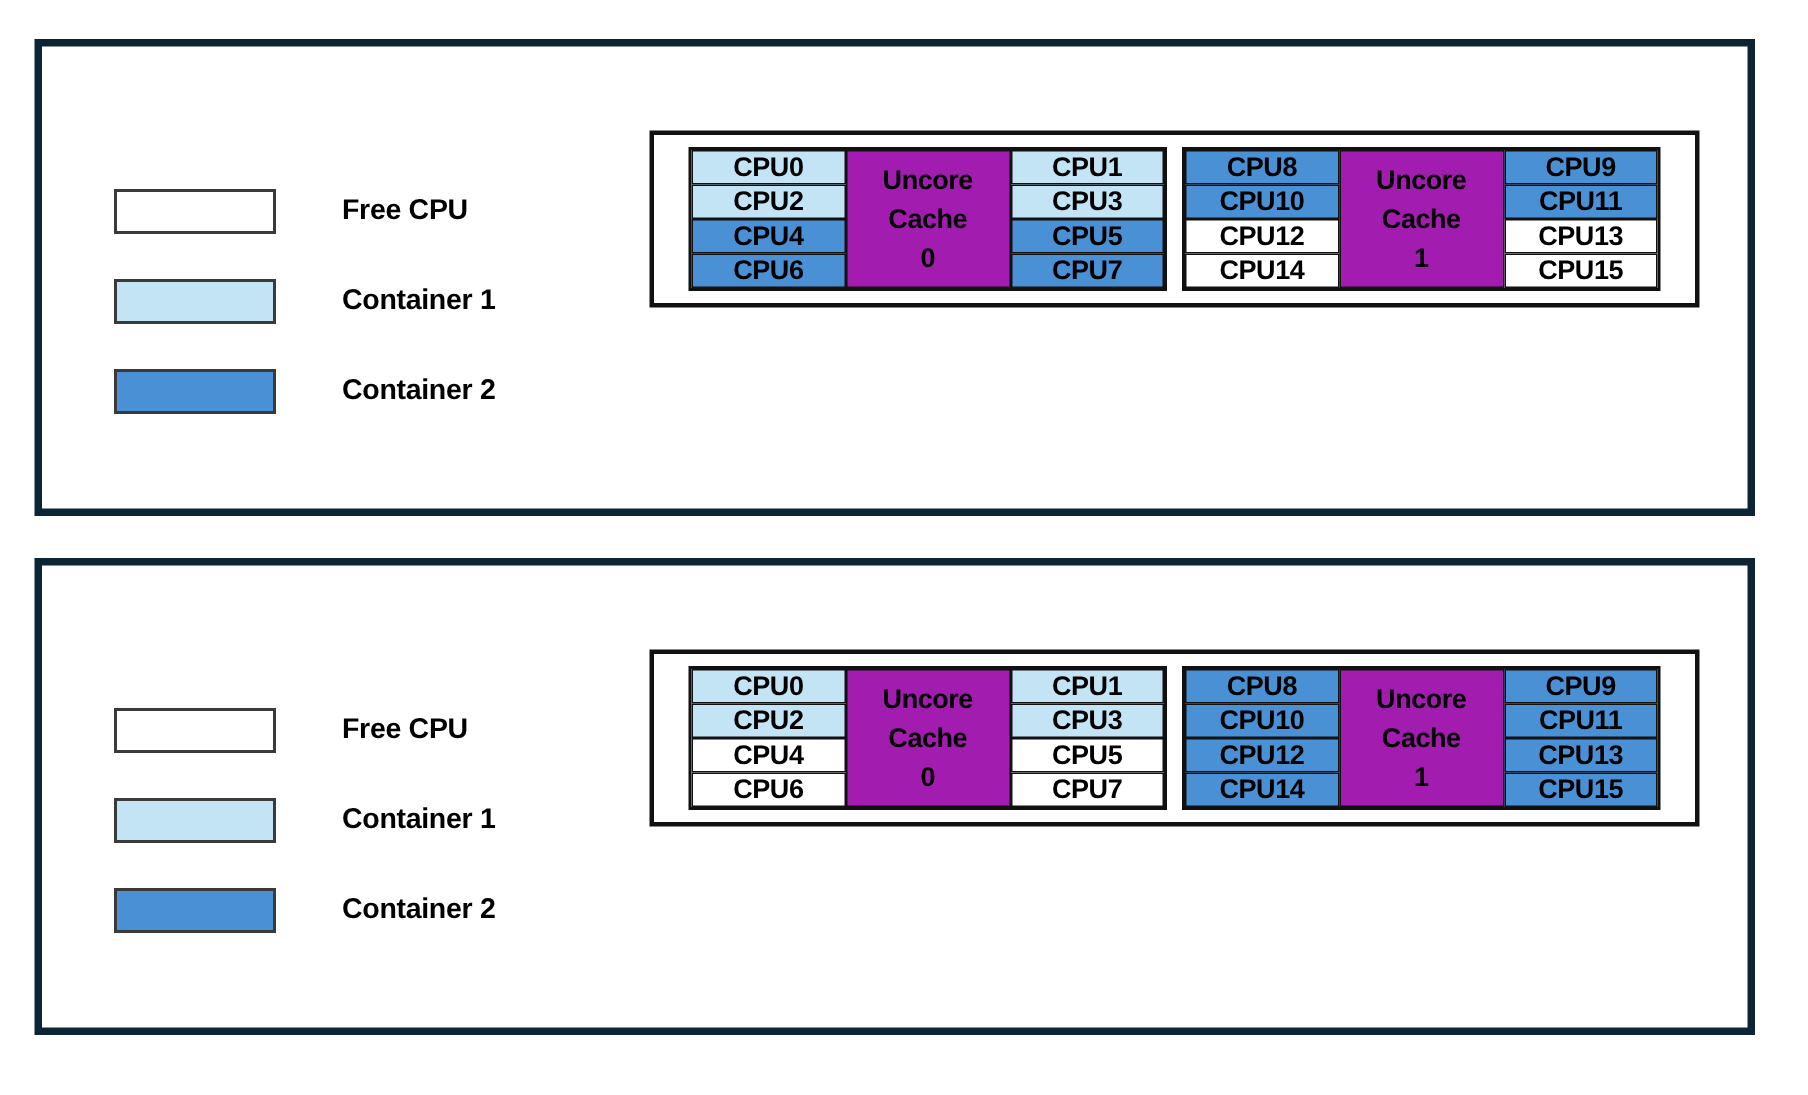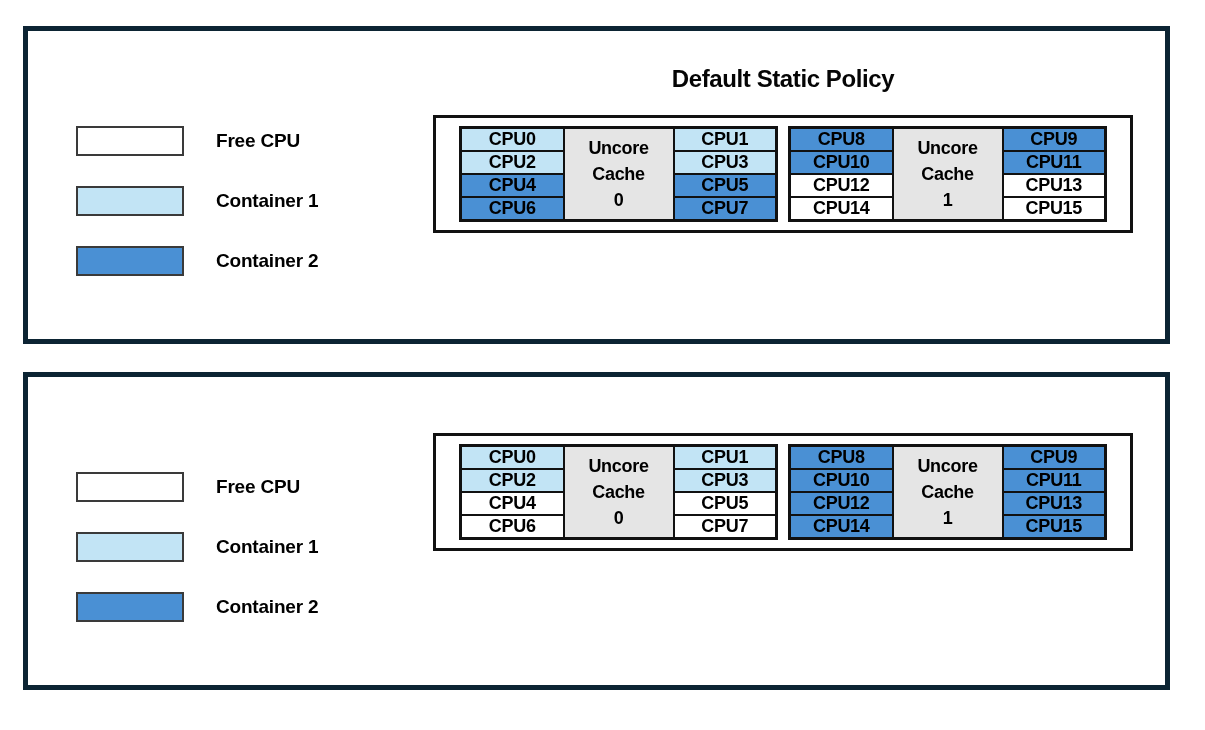"Default Static Policy" div.diagram-title { html: <div>Default Static Policy</div> -> none }
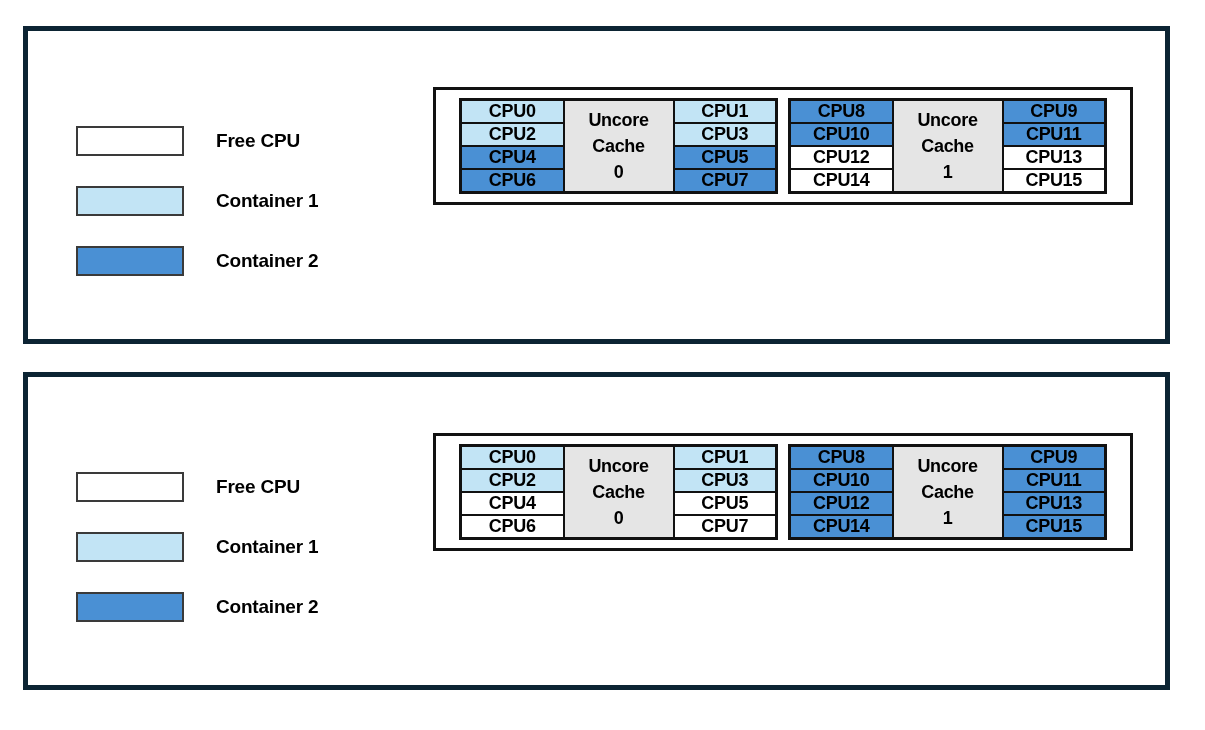"Uncore" .cache-label { background: #e5e5e5 -> #a21caf }
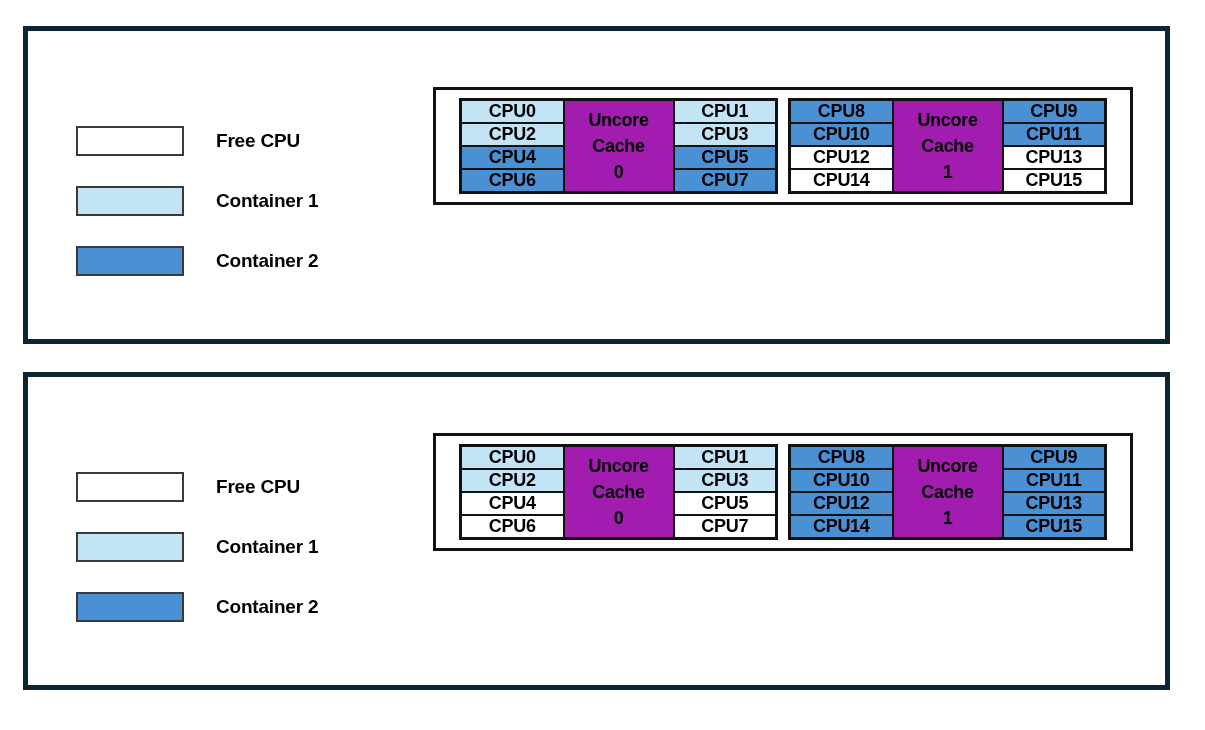"Free CPU" .legend-label { margin-left: 32px -> 44px }
